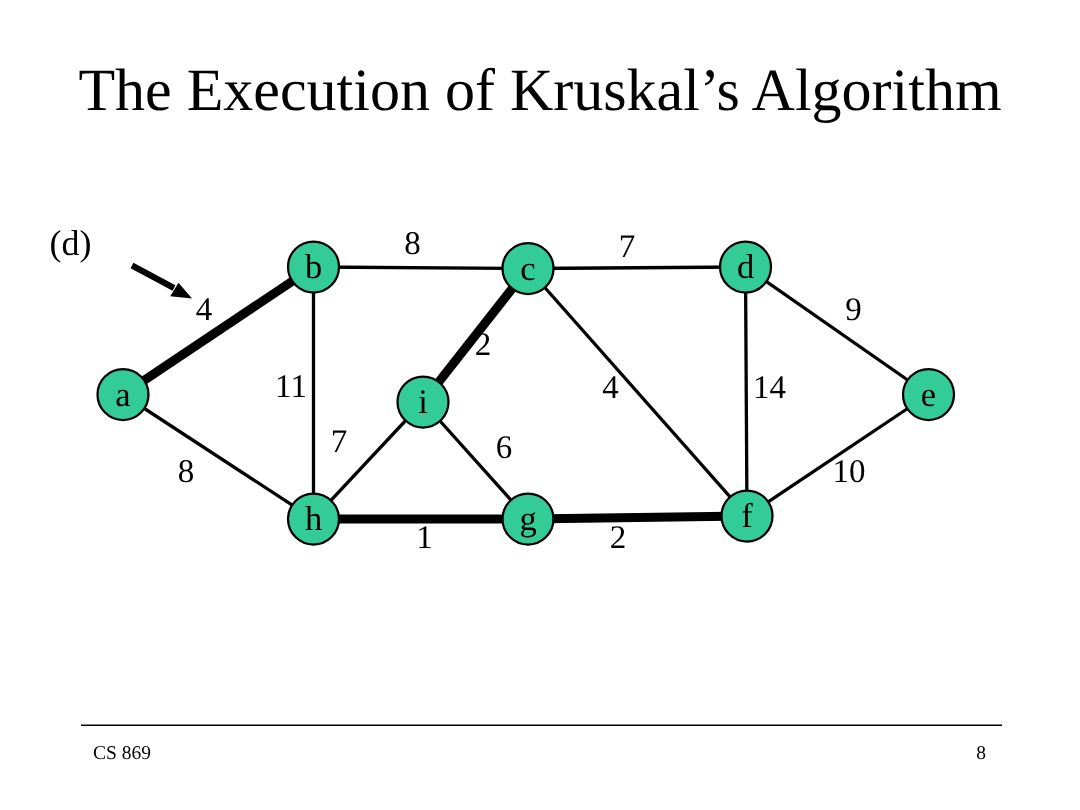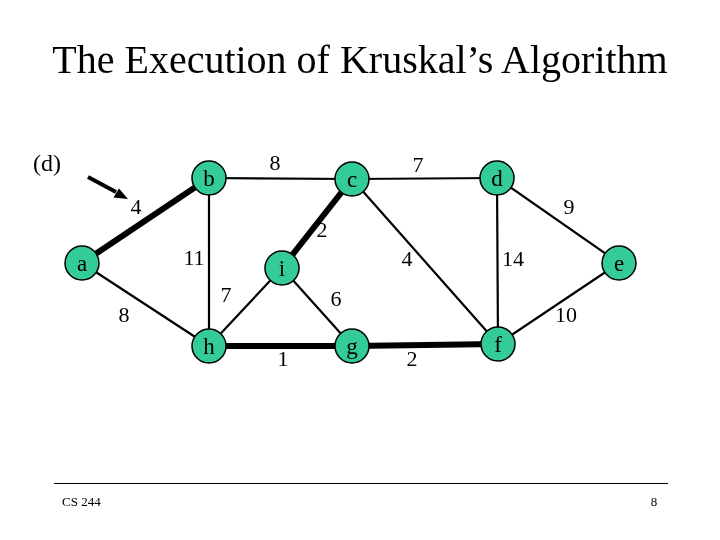"CS 244" div.footer-course { text: 244 -> 869 }
